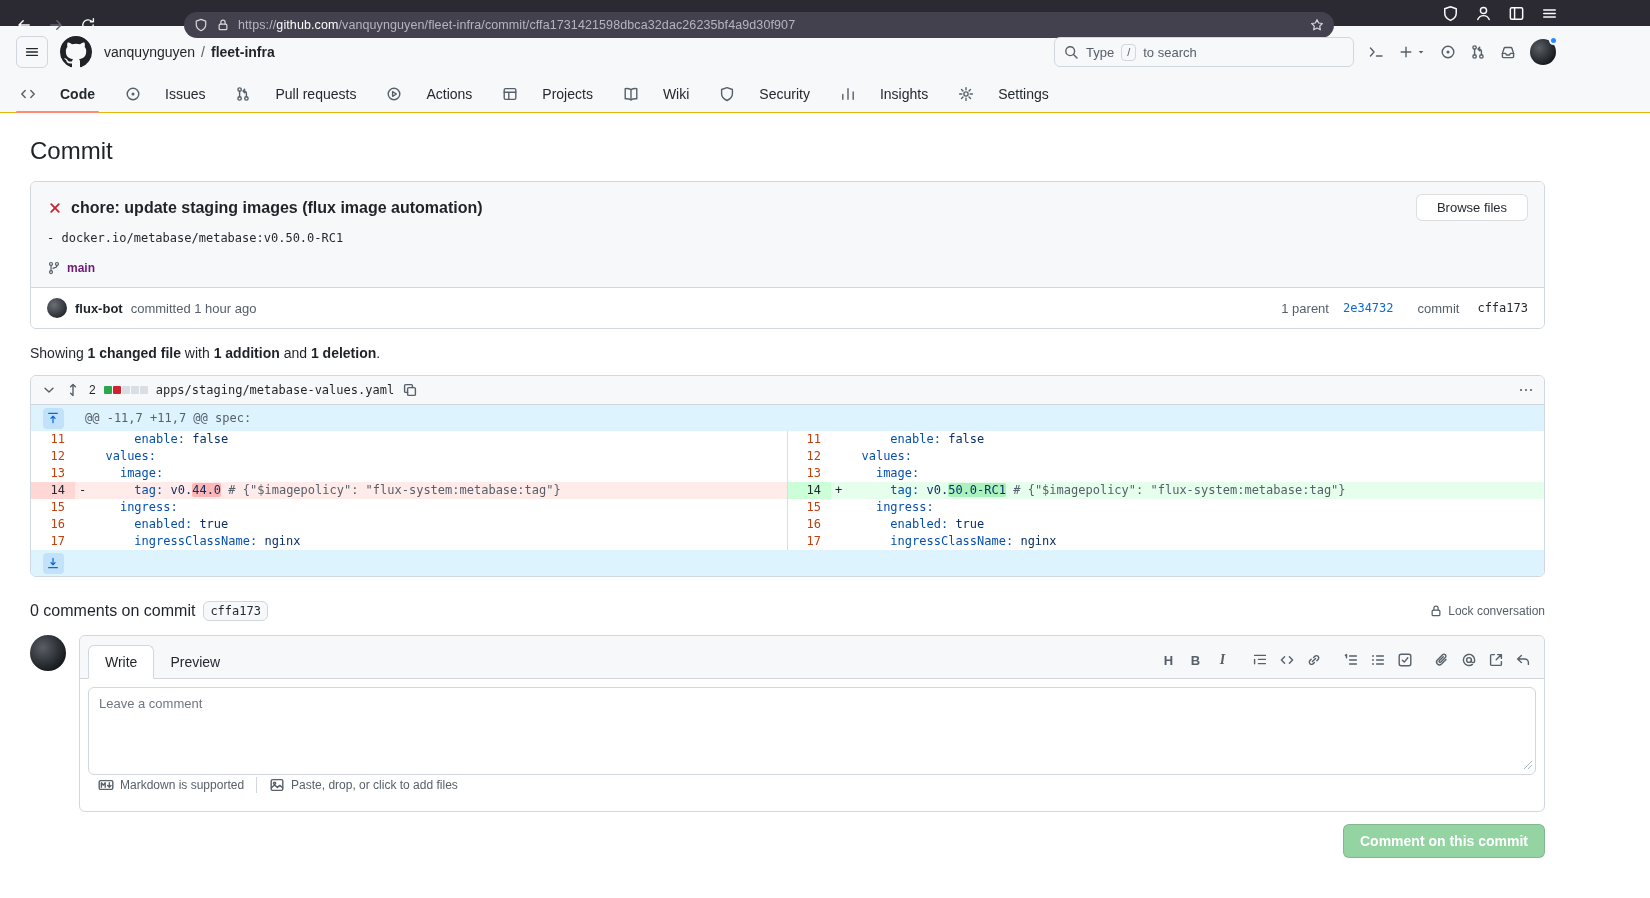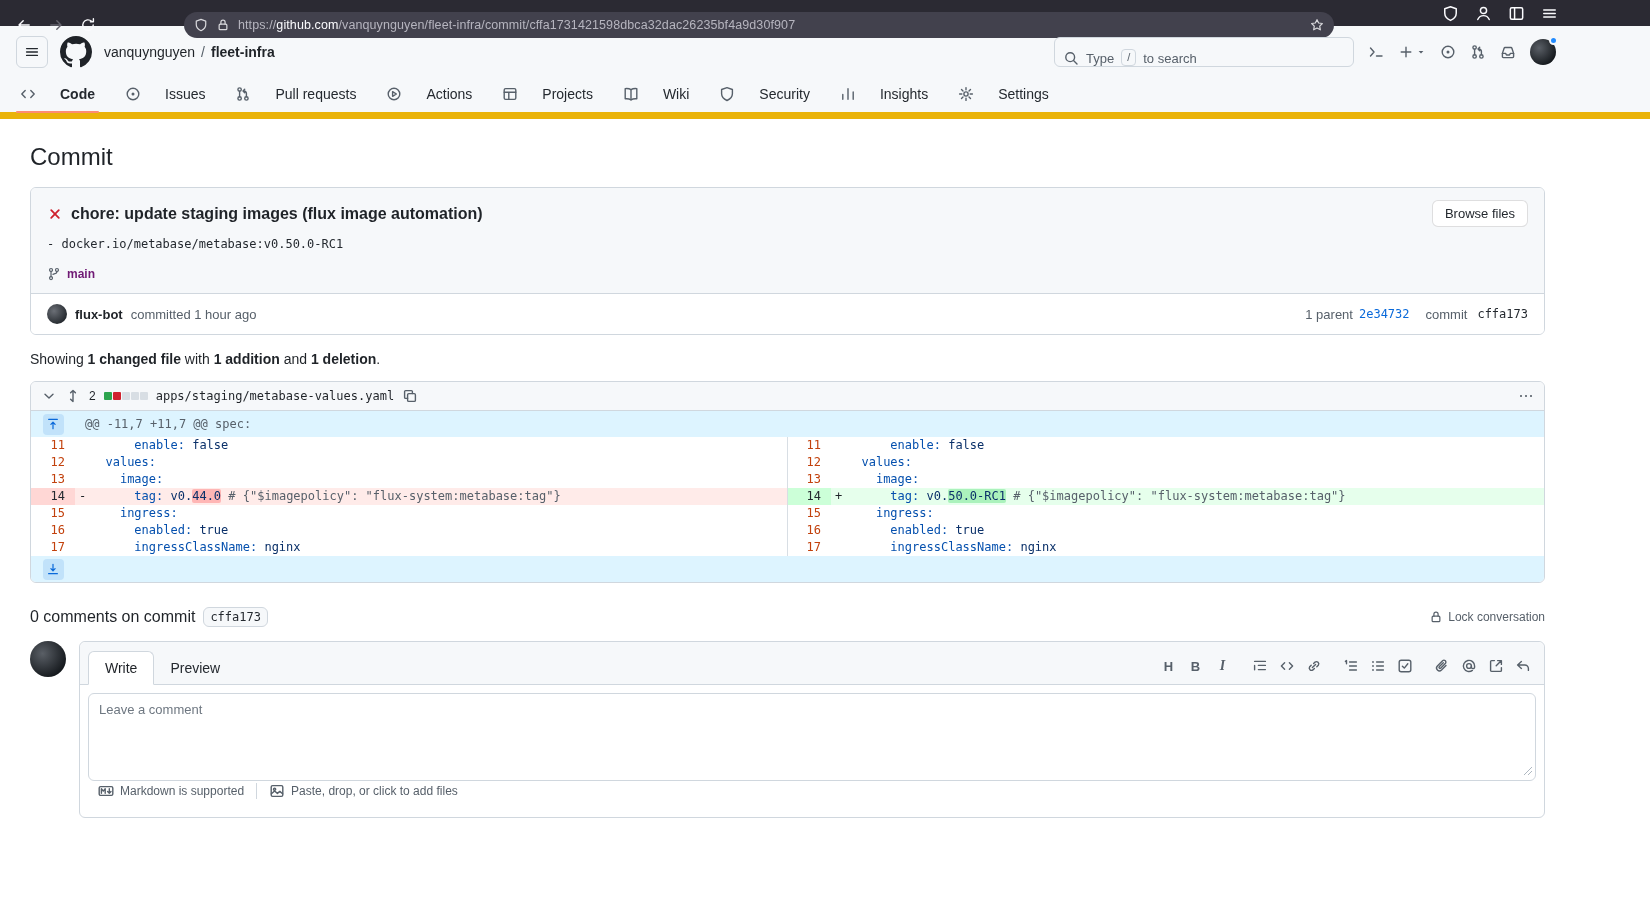"vanquynguyen" .gh { border-bottom: 7px solid #eab308 -> 1px solid #eab308 }
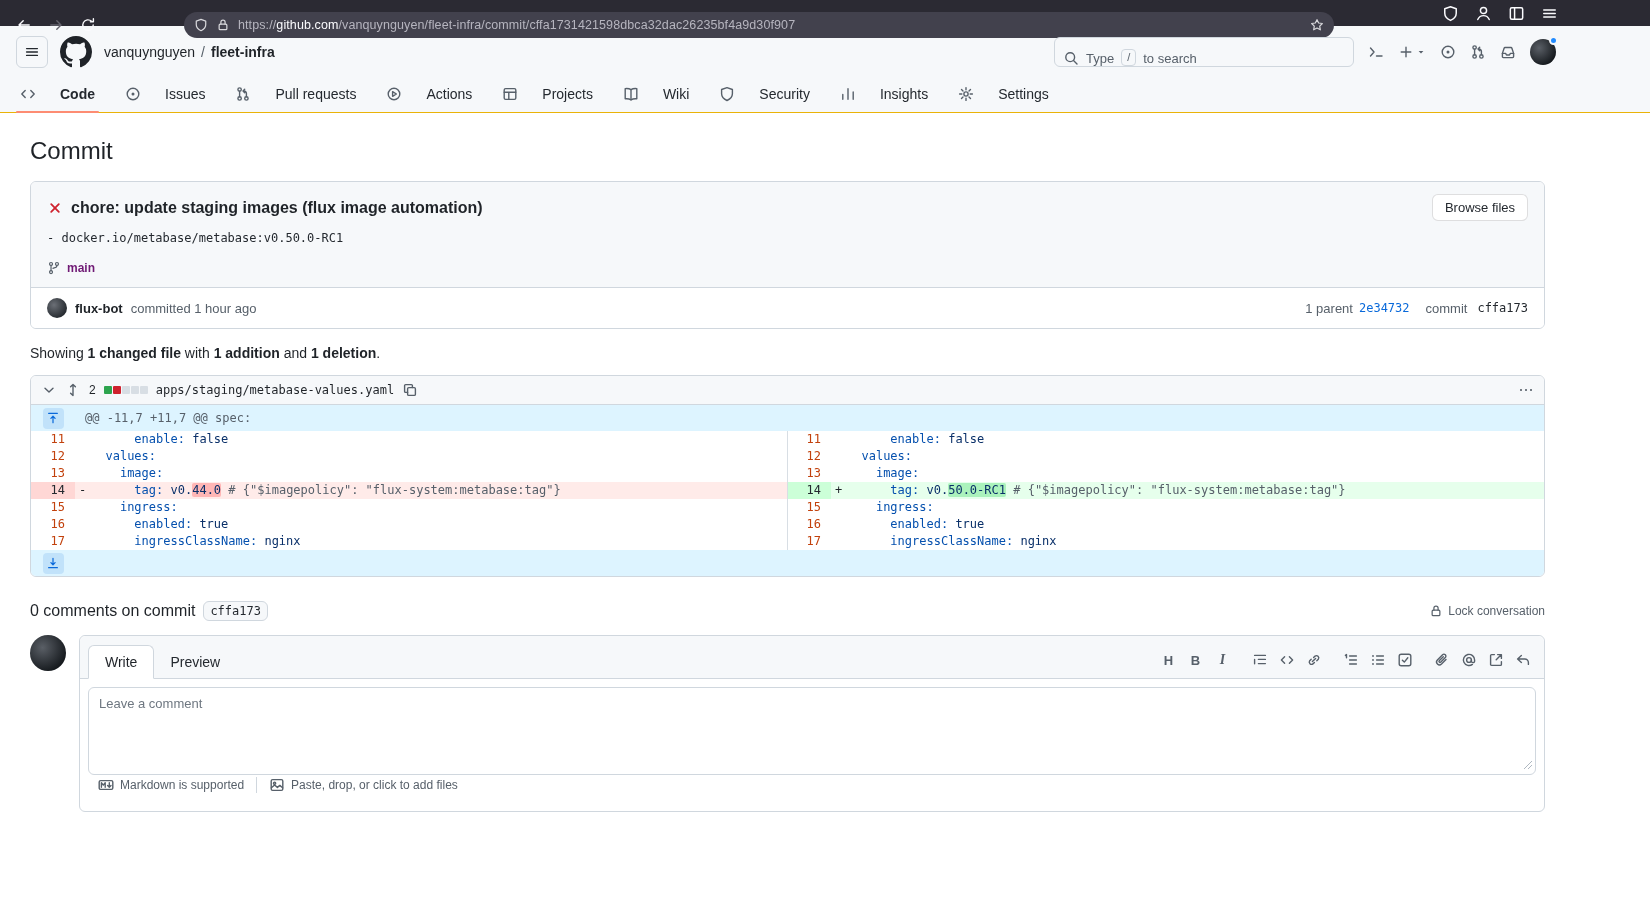"Type" .searchbox { align-items: flex-end -> center }
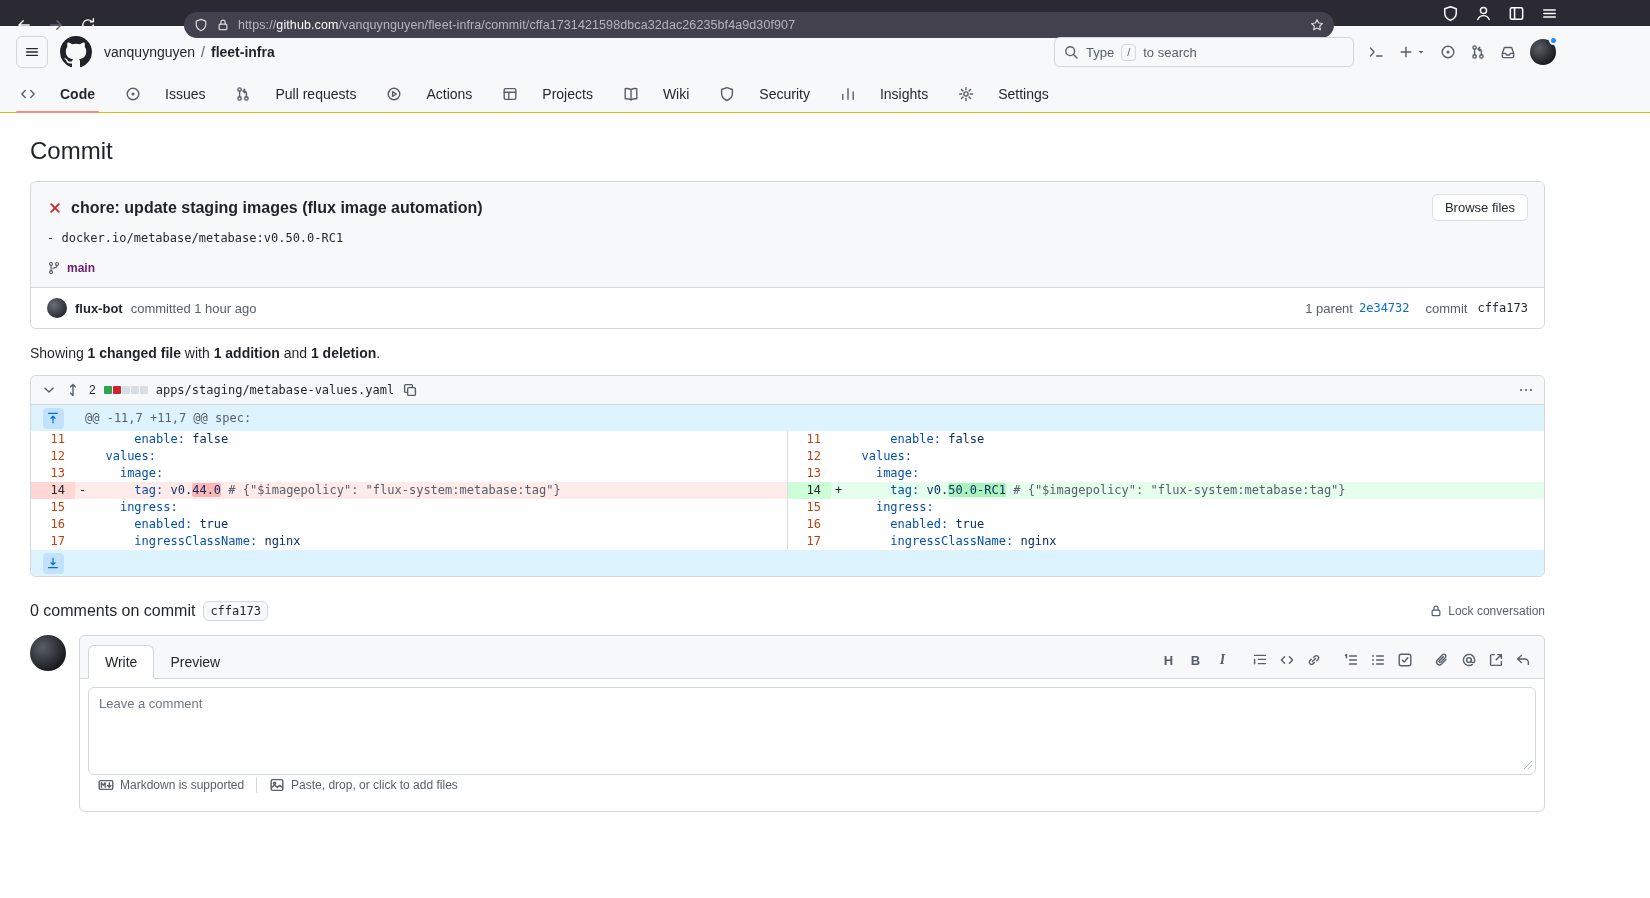"Browse files" .btn { padding: 5px 12px -> 5px 20px }
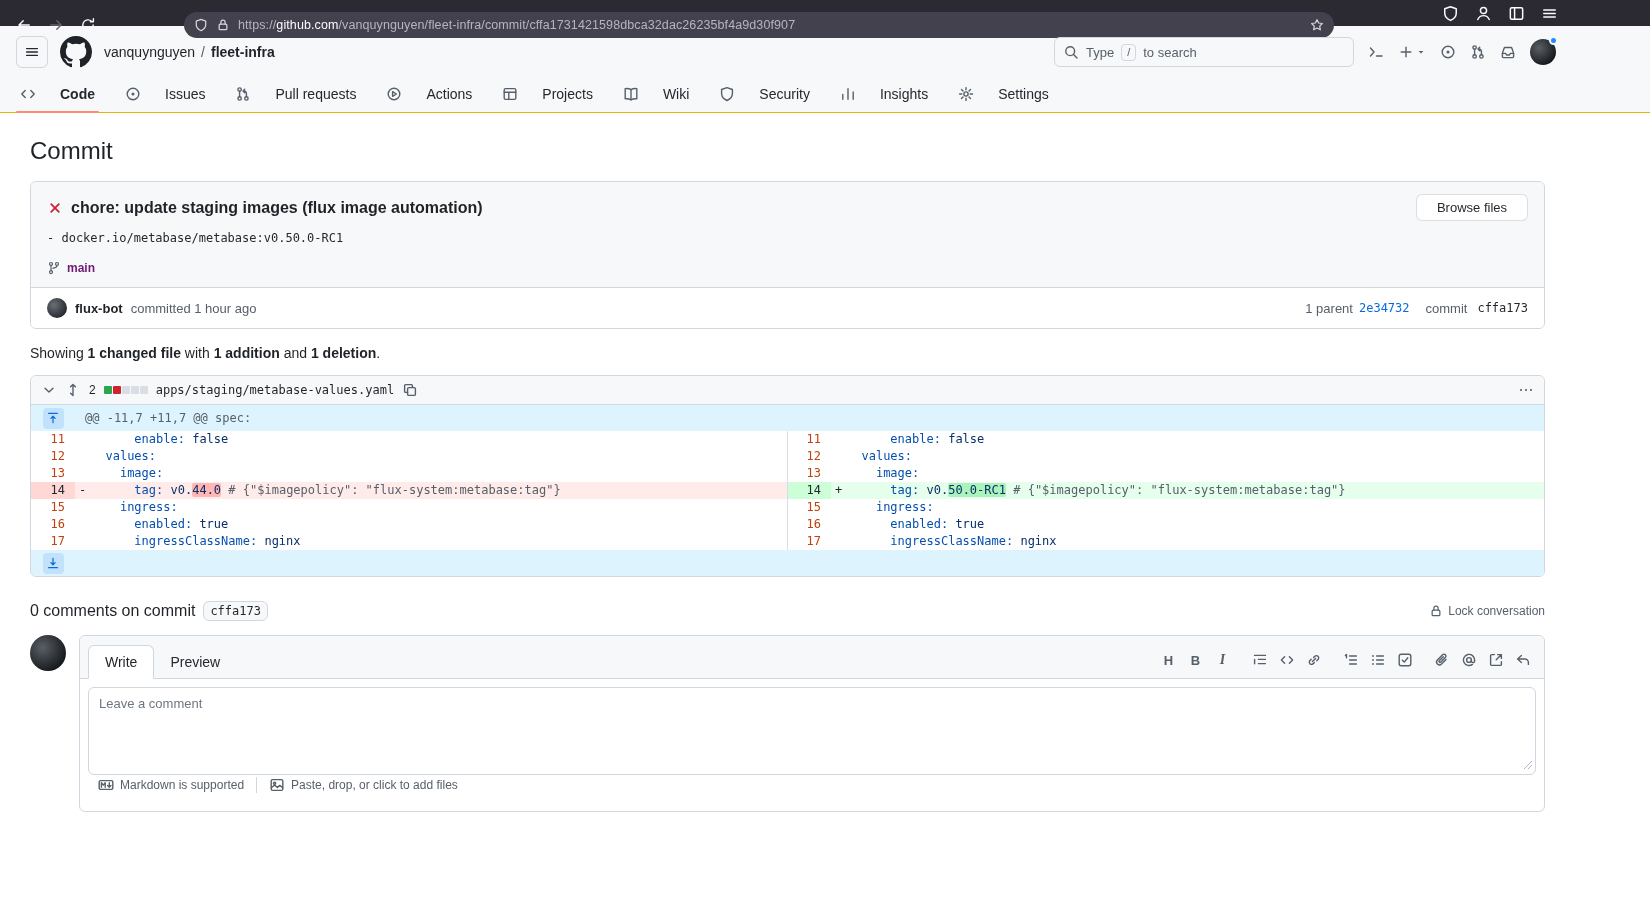"1 parent" .c-meta-right { gap: 6px -> 14px }
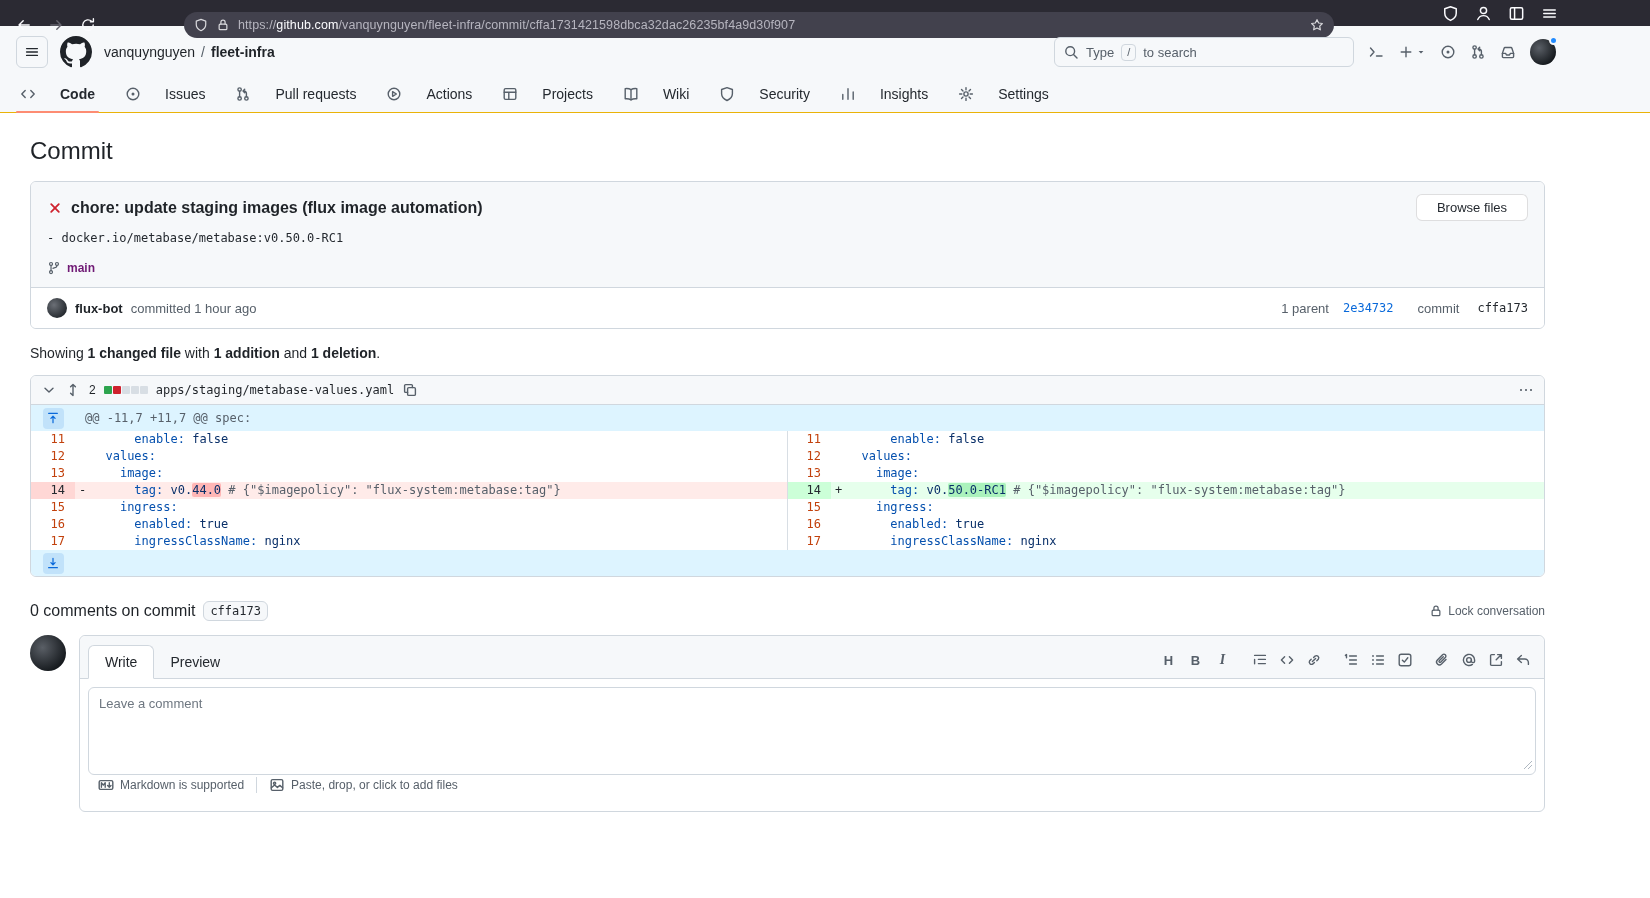"Comment on this commit" div.submit-row { html: none -> <div> <button>Comment on this commit</button> </div> }
